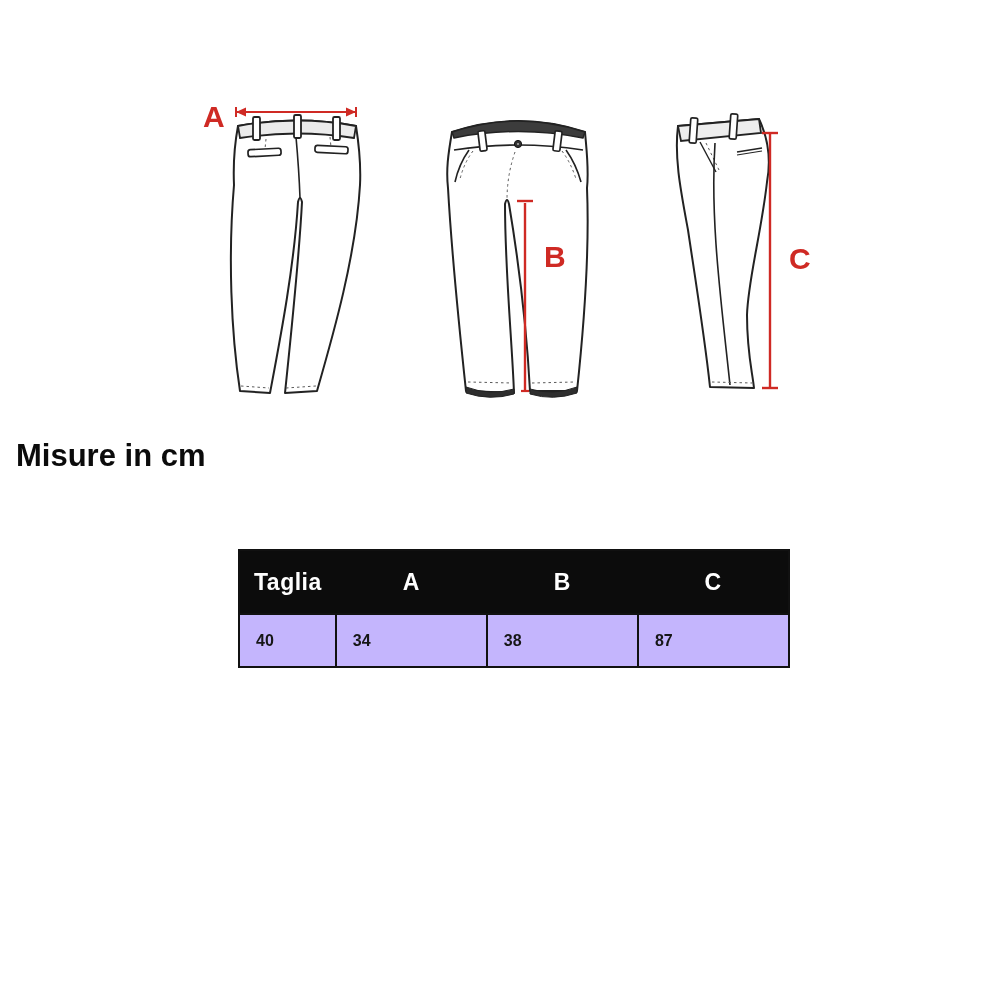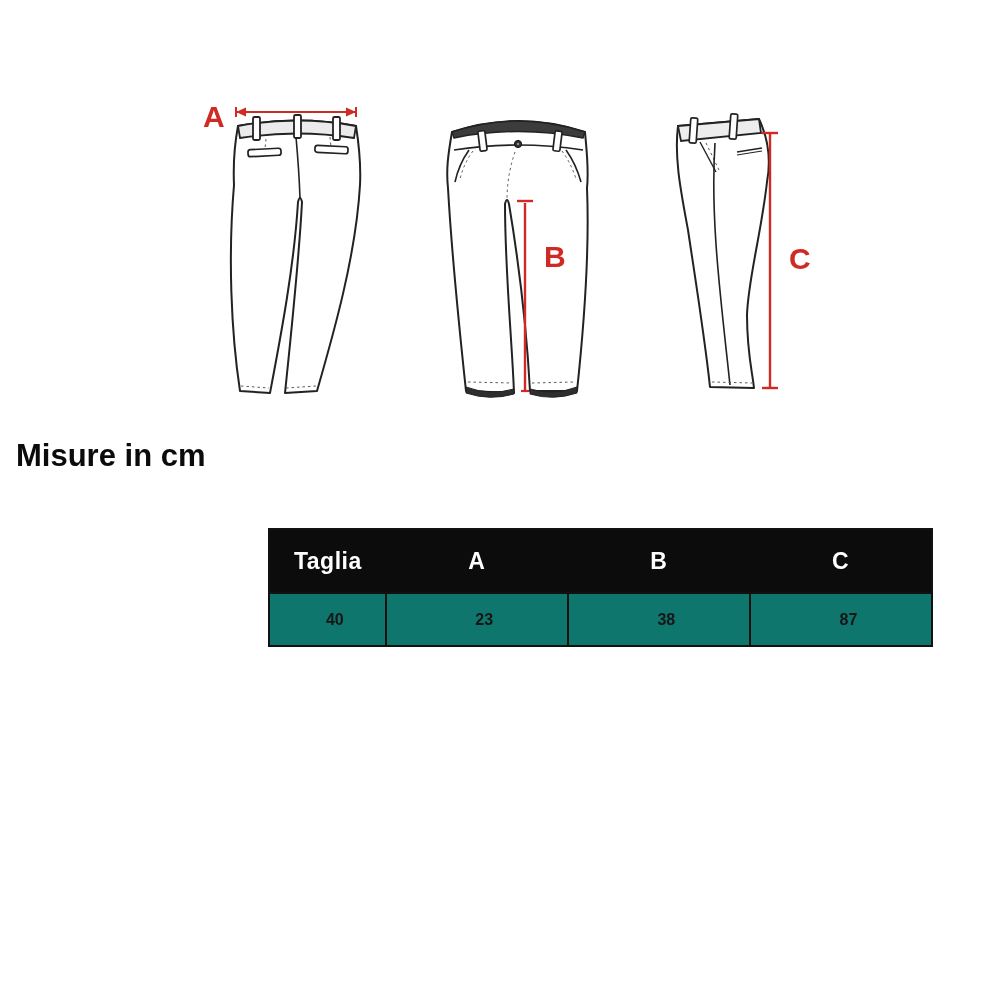"Taglia" table.size-table { margin-left: 30px -> none; top: 528px -> 549px; width: 665px -> 552px }
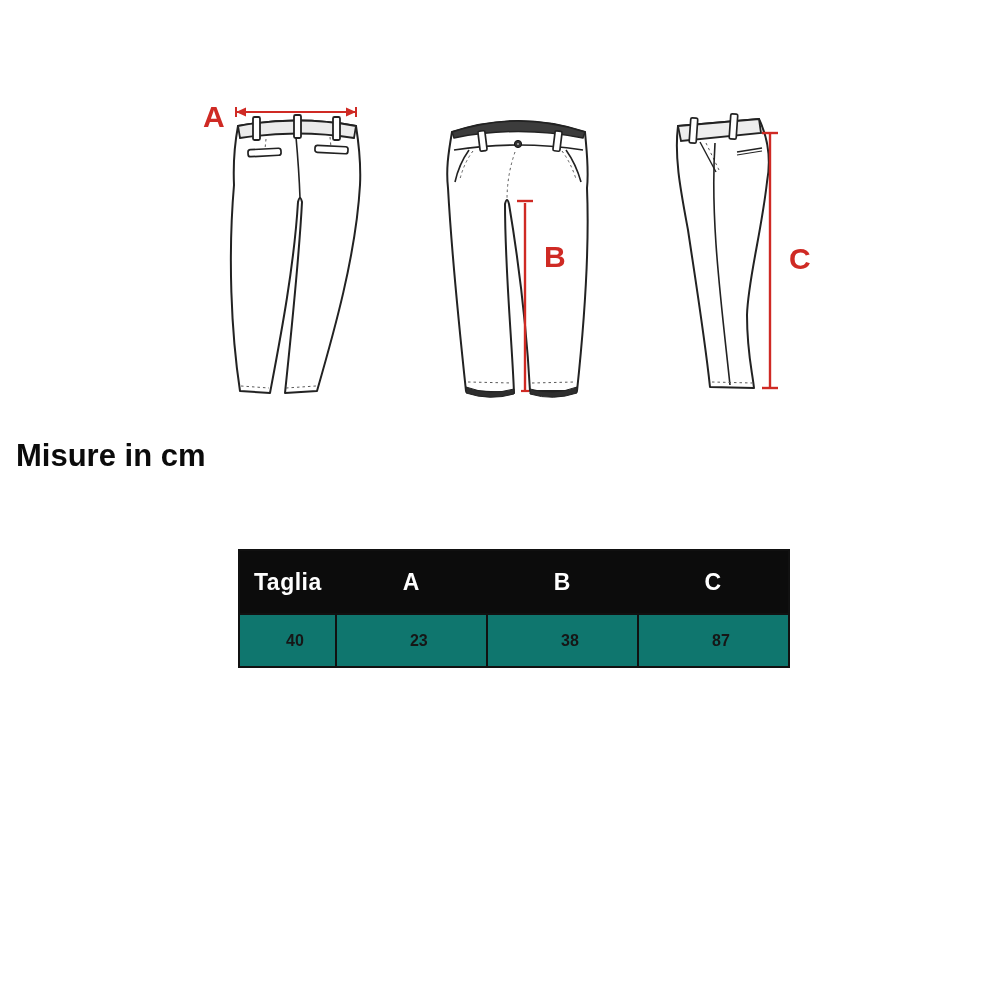"40" table.size-table td { background: #0f766e -> #c4b5fd; text-align: center -> left }
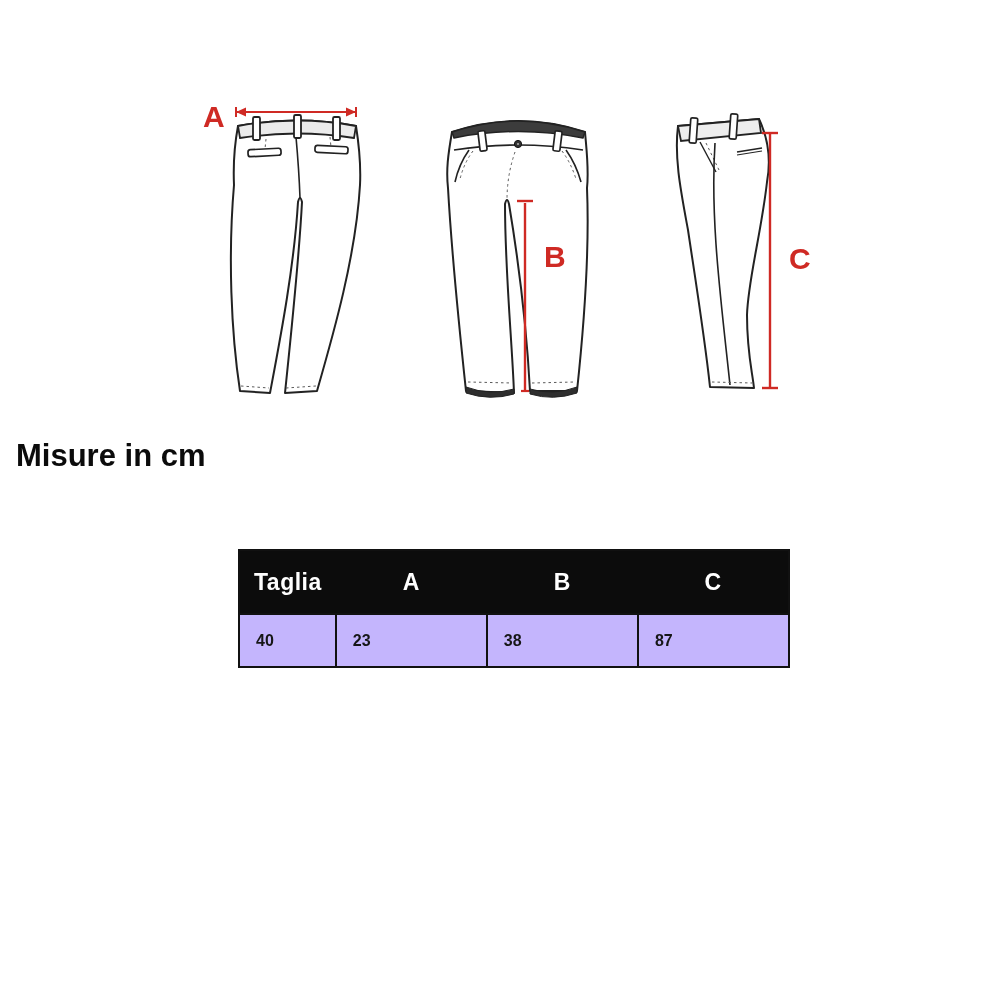"23" td { text: 23 -> 34 }
